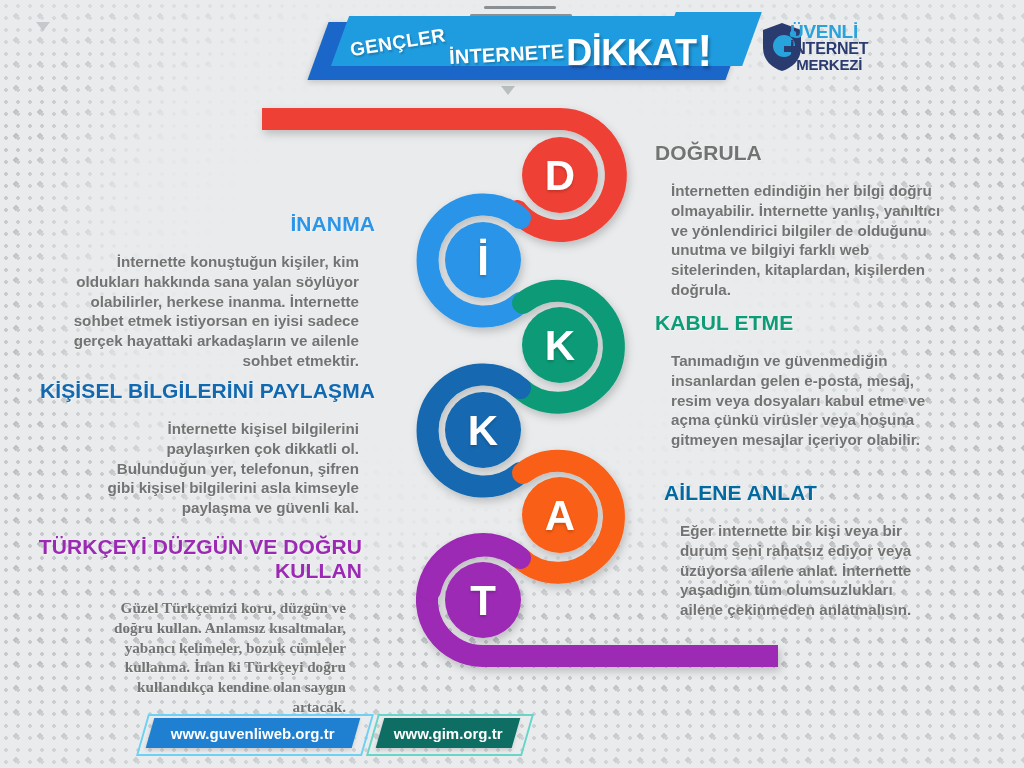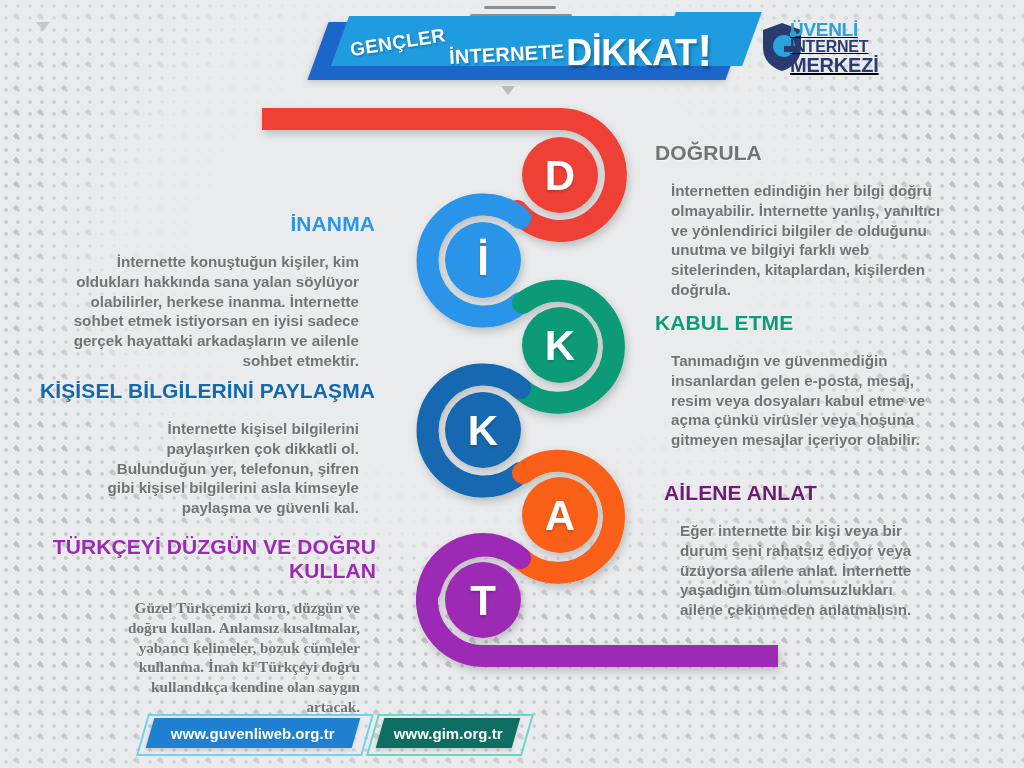"ÜVENLİ" .logo-text { text-decoration: underline -> none }
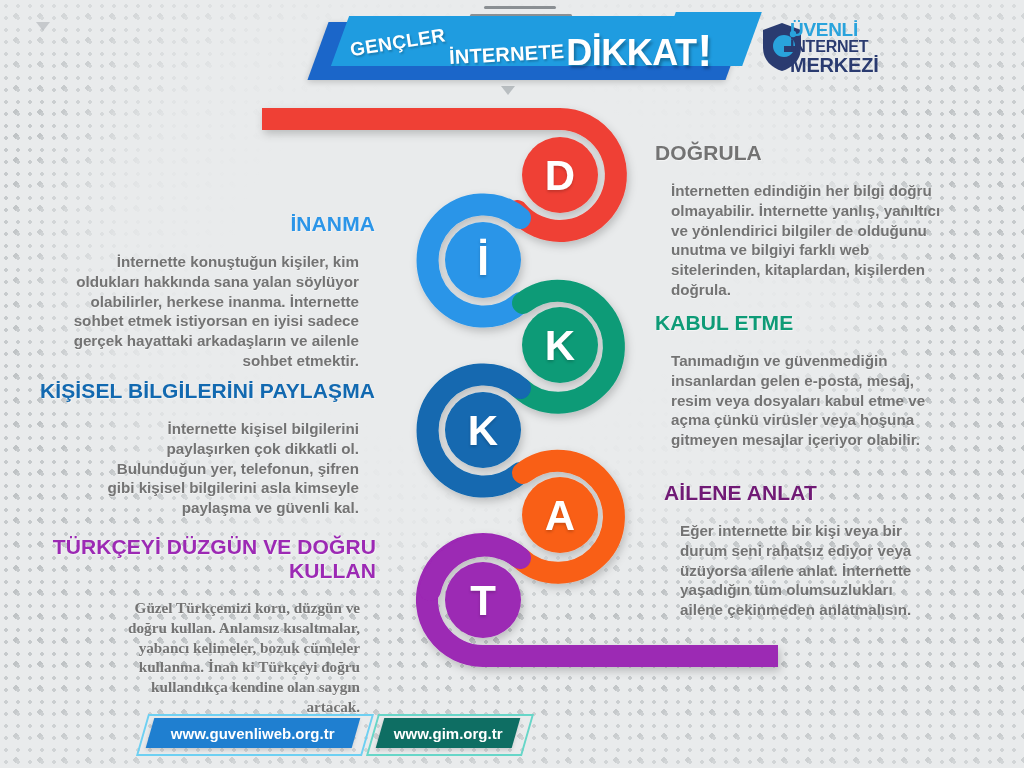"MERKEZİ" .logo-l3 { font-size: 20px -> 15px }
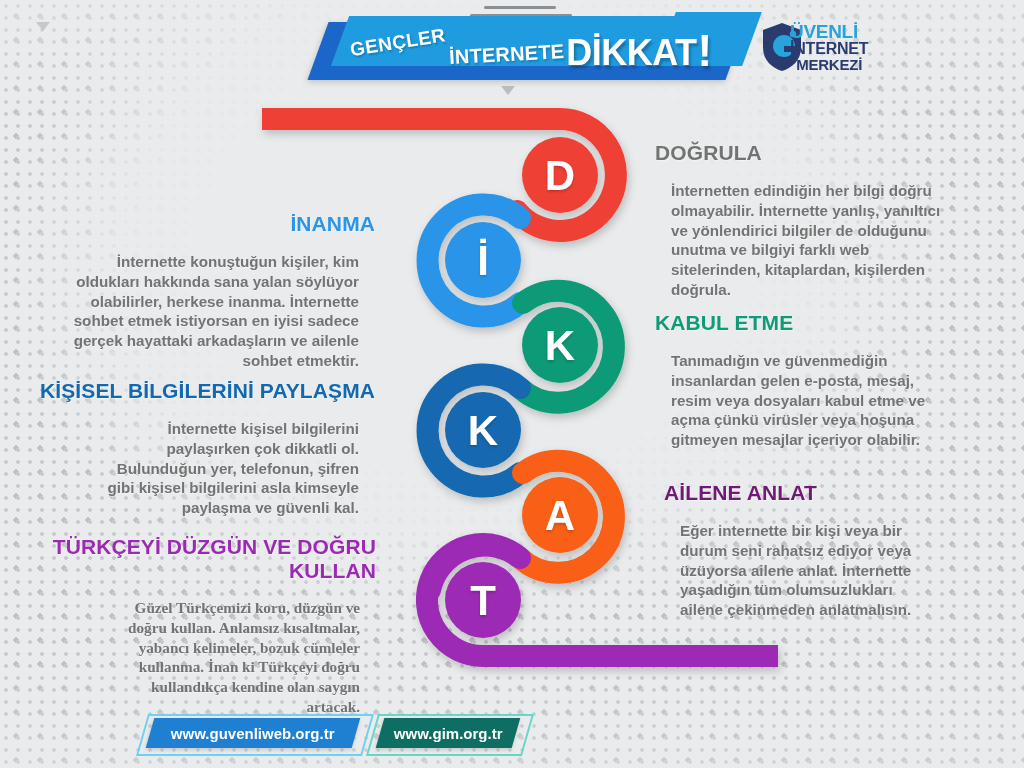"AİLENE ANLAT" h3 { color: #701a75 -> #0369a1 }
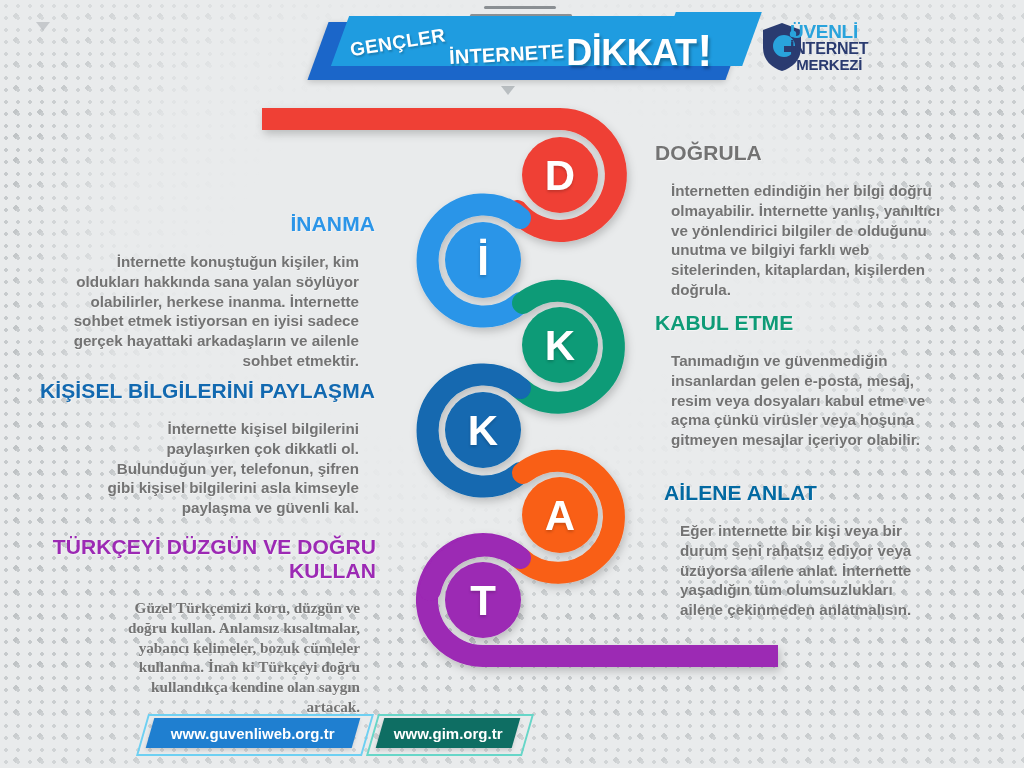"TÜRKÇEYİ DÜZGÜN VE DOĞRU KULLAN" div.blk { left: 28px -> 14px }
